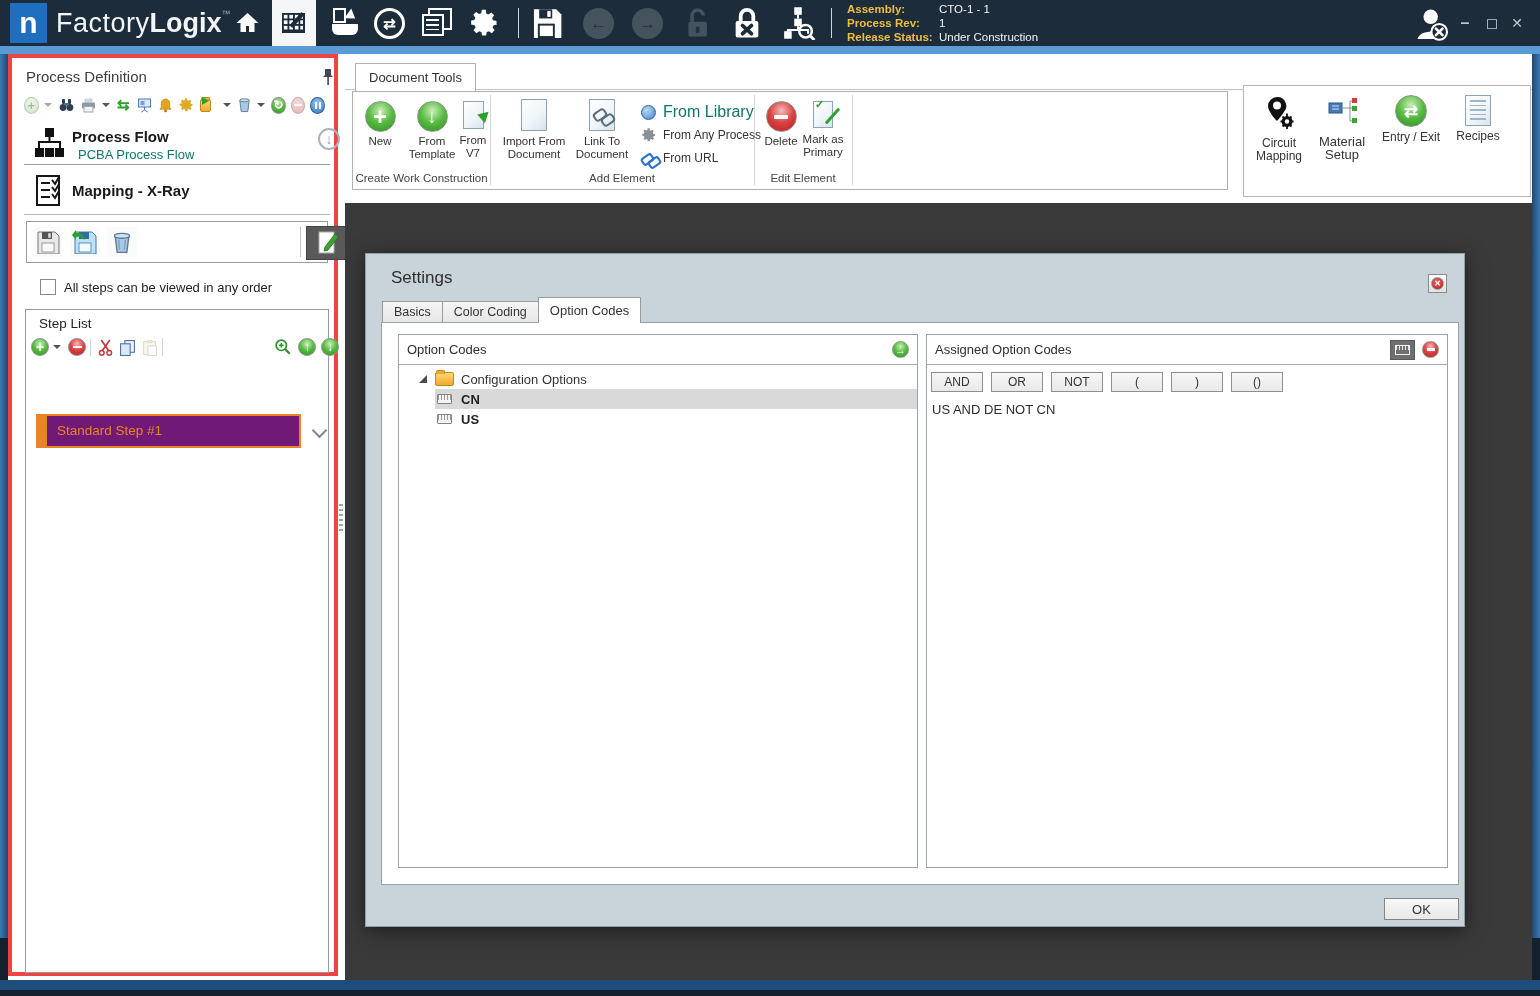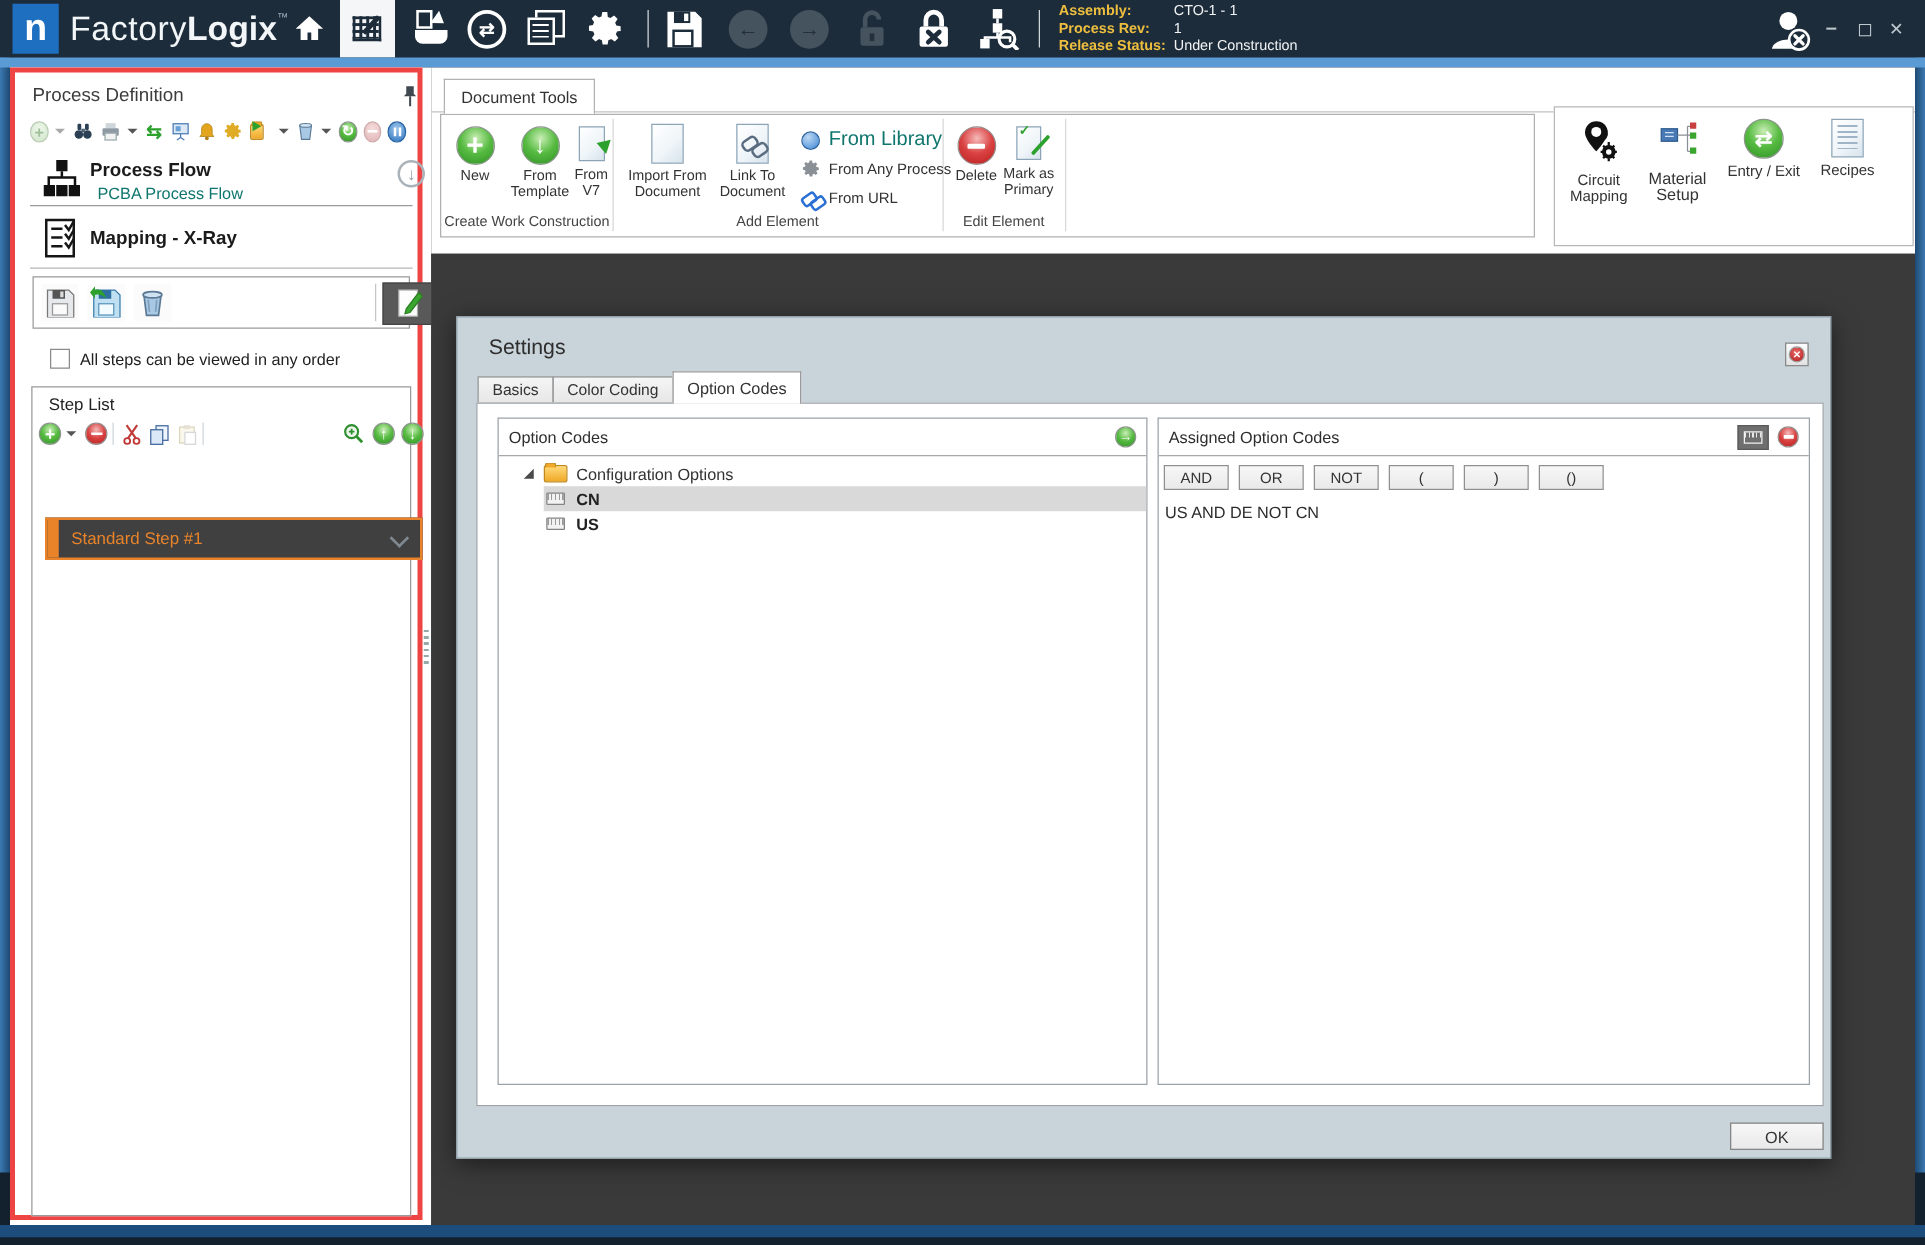"Standard Step #1" div.abs { background: #404040 -> #701a75; width: 302px -> 265px }
